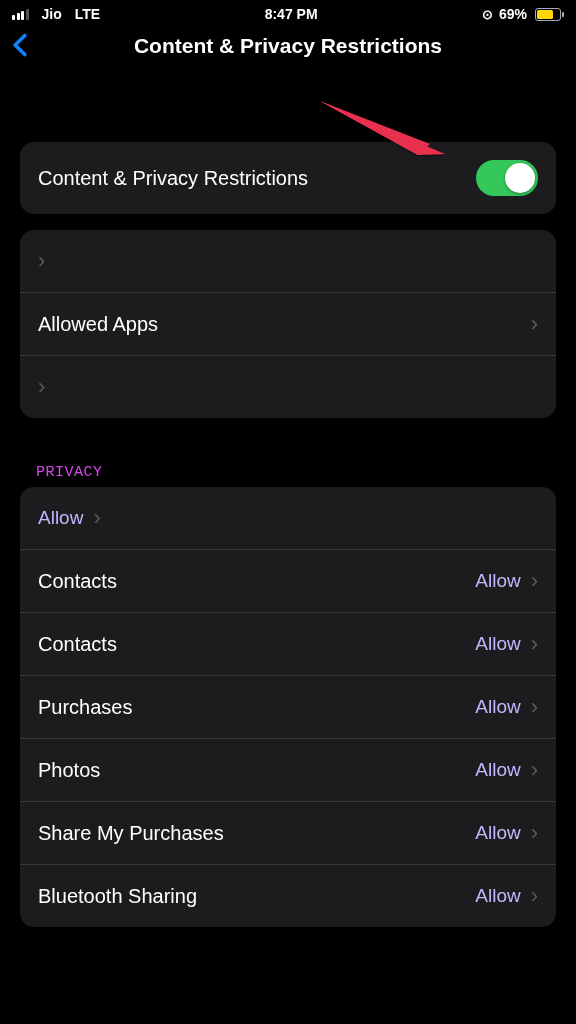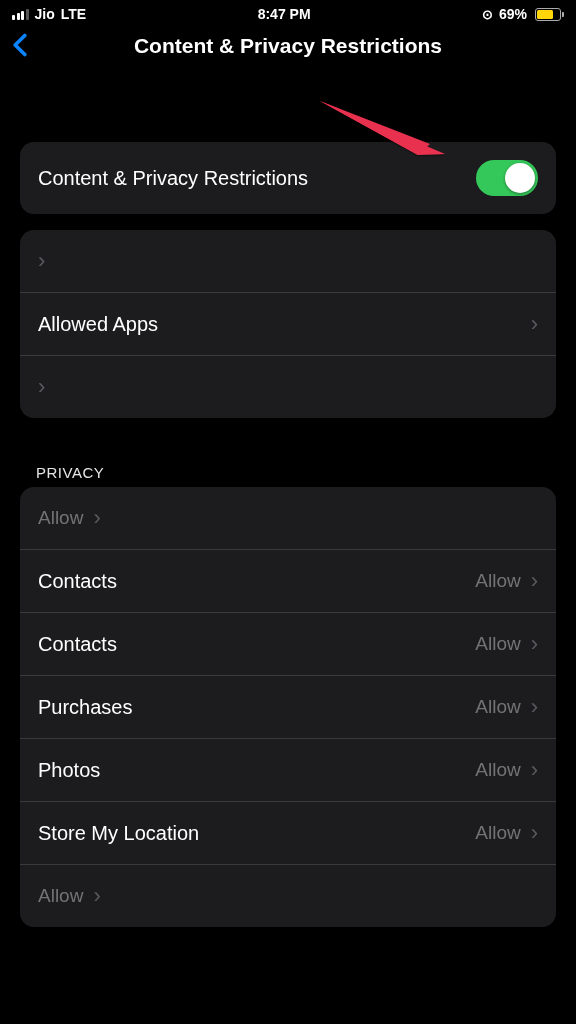"Jio" .status-left { gap: 6px -> 13px }
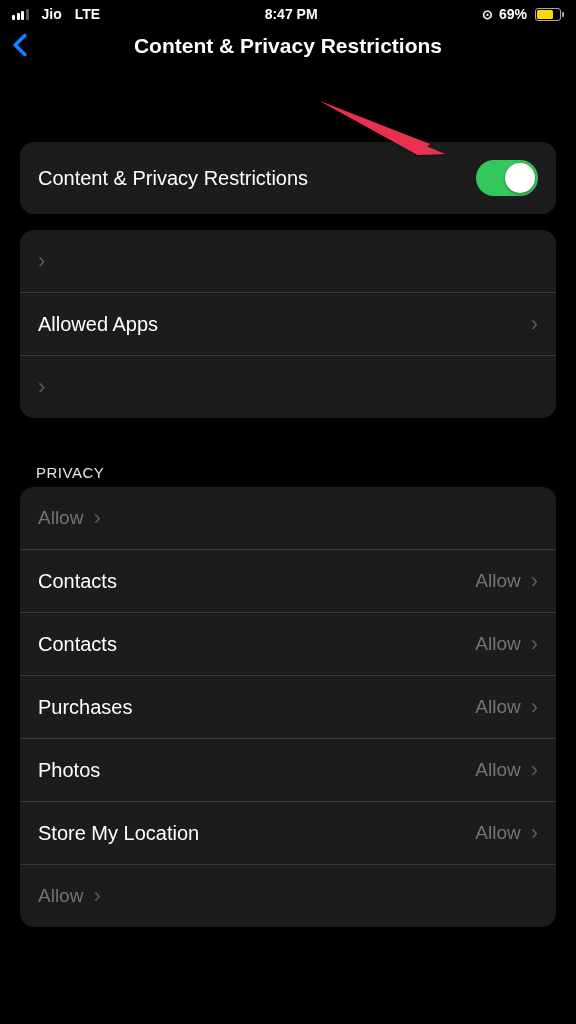"PRIVACY" .section-header { color: #e5e5e5 -> #d946ef; font-family: none -> Liberation Mono, monospace }
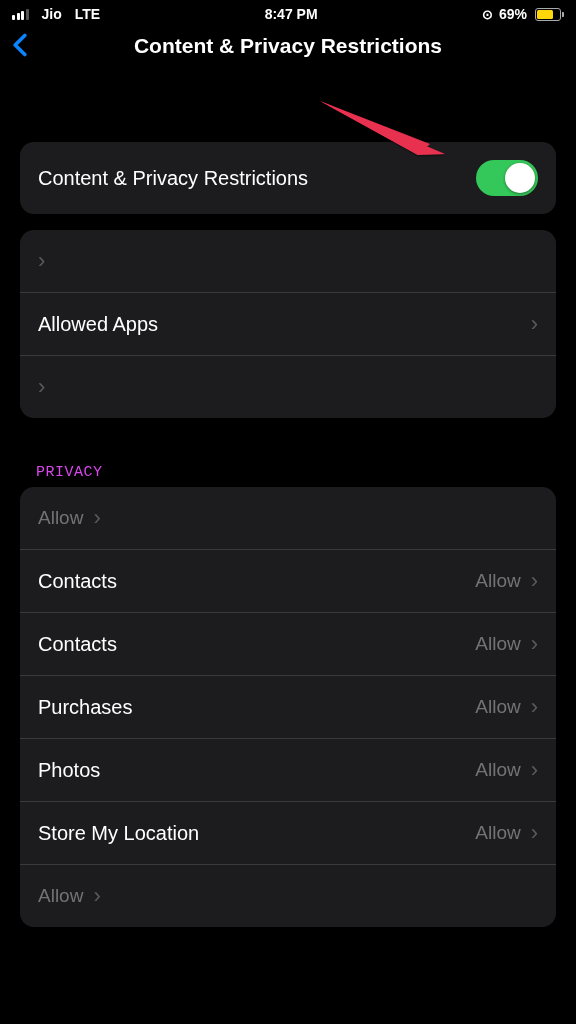"Allow" .row-value { color: #737373 -> #c4b5fd }
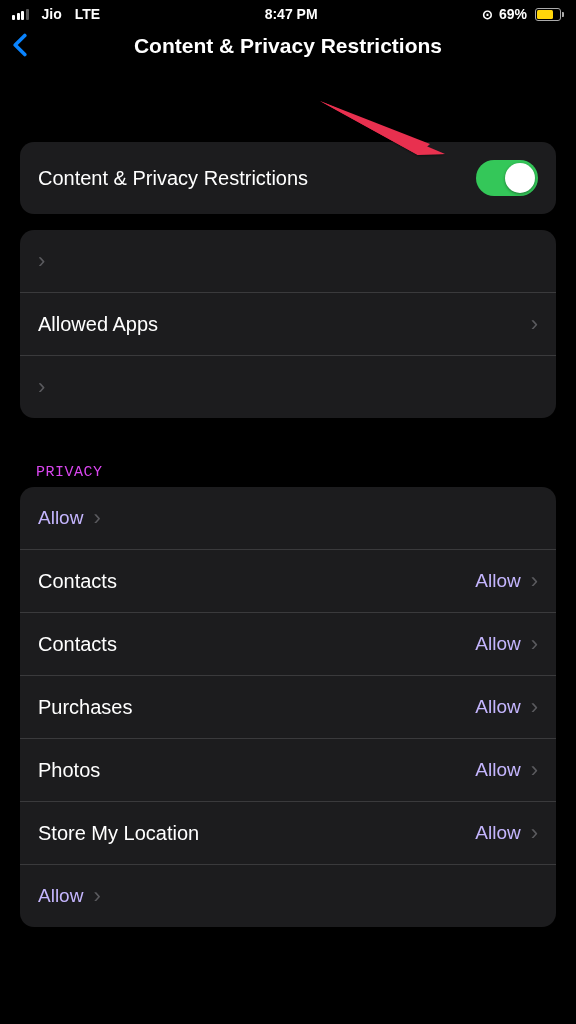"Store My Location" span.row-label { text: Store My Location -> Share My Purchases }
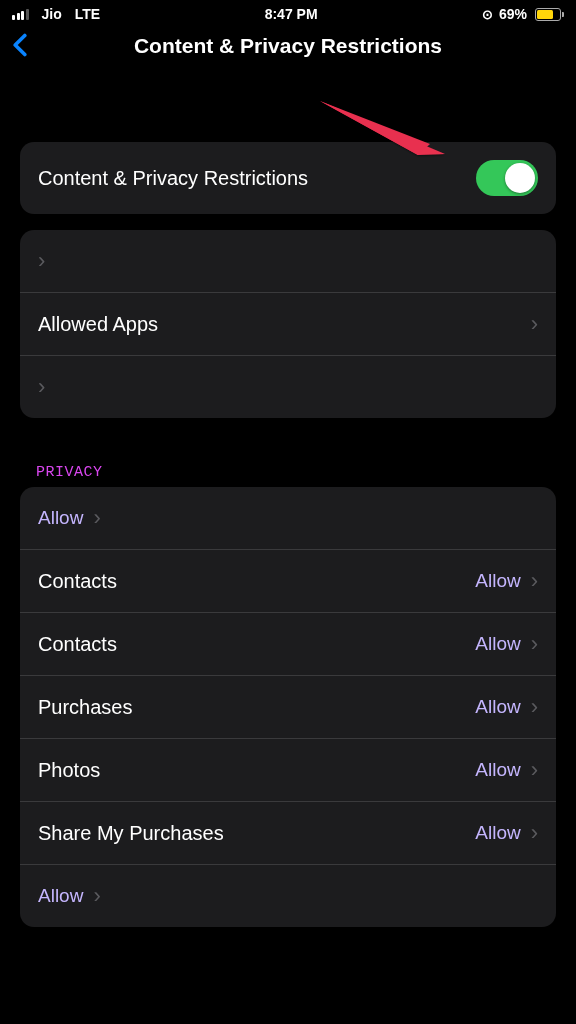"Bluetooth Sharing" span.row-label { html: none -> <span>Bluetooth Sharing</span> }
